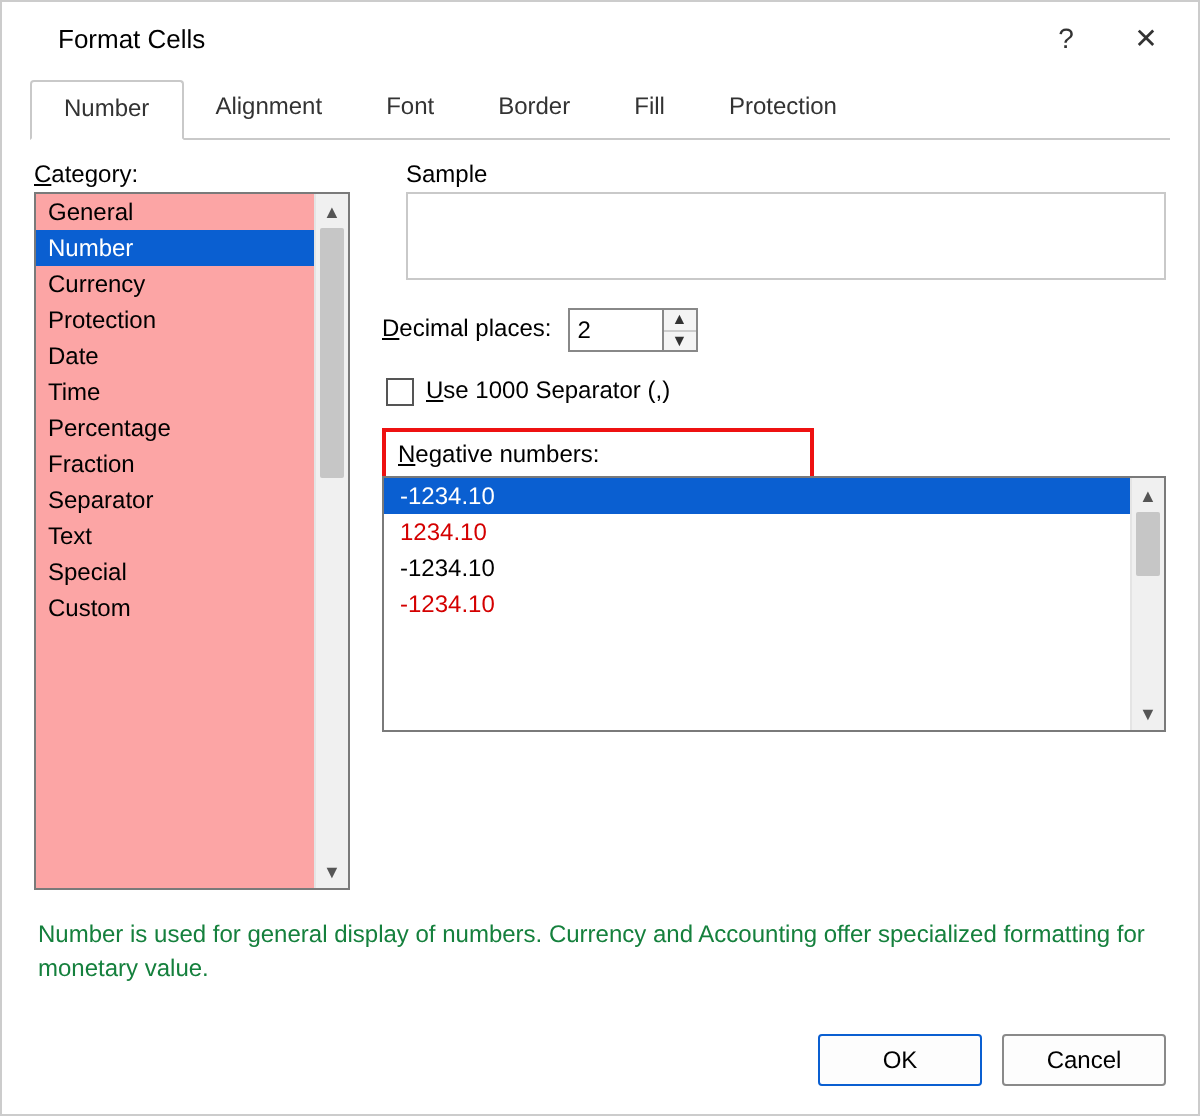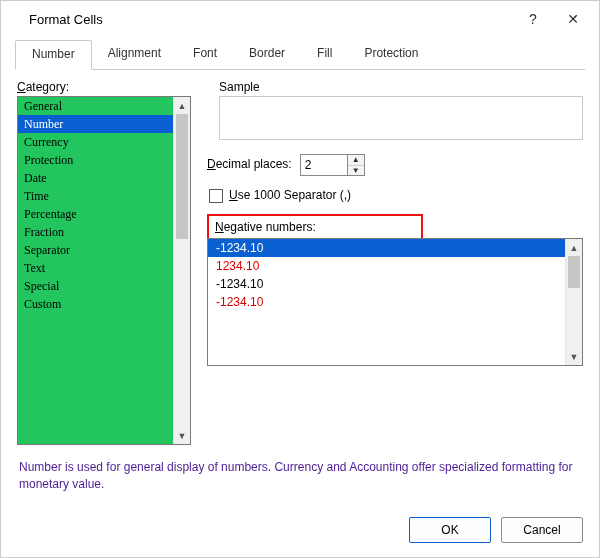"Category:" .cat-col { width: 174px -> 158px }
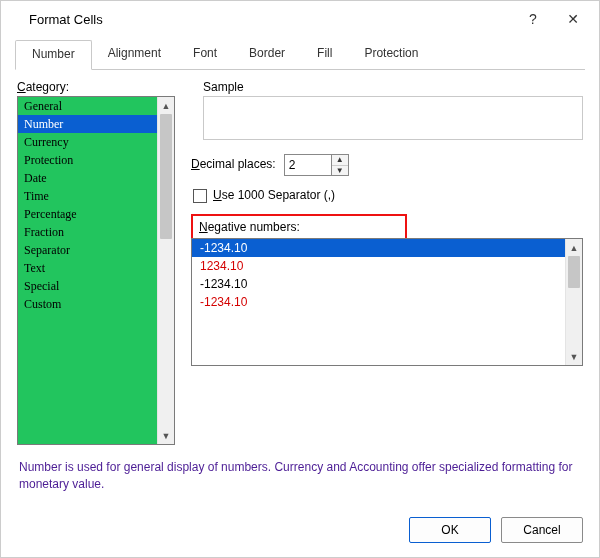"General" .listbox { background: #22c55e -> #fca5a5; font-family: Liberation Serif, serif -> none }
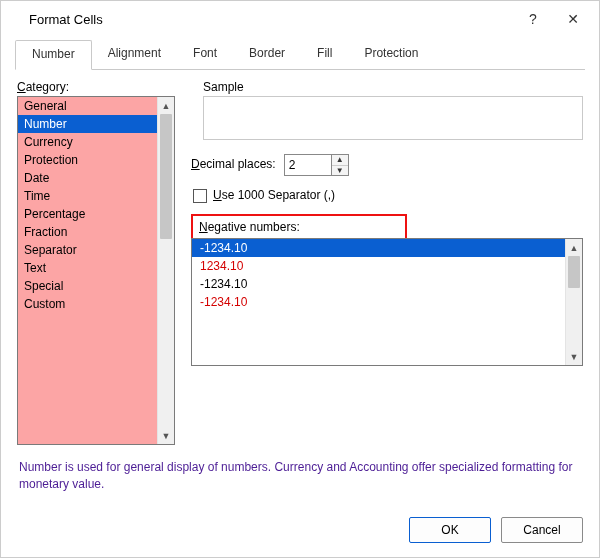"Number is used for general" .desc { color: #4c1d95 -> #15803d }
